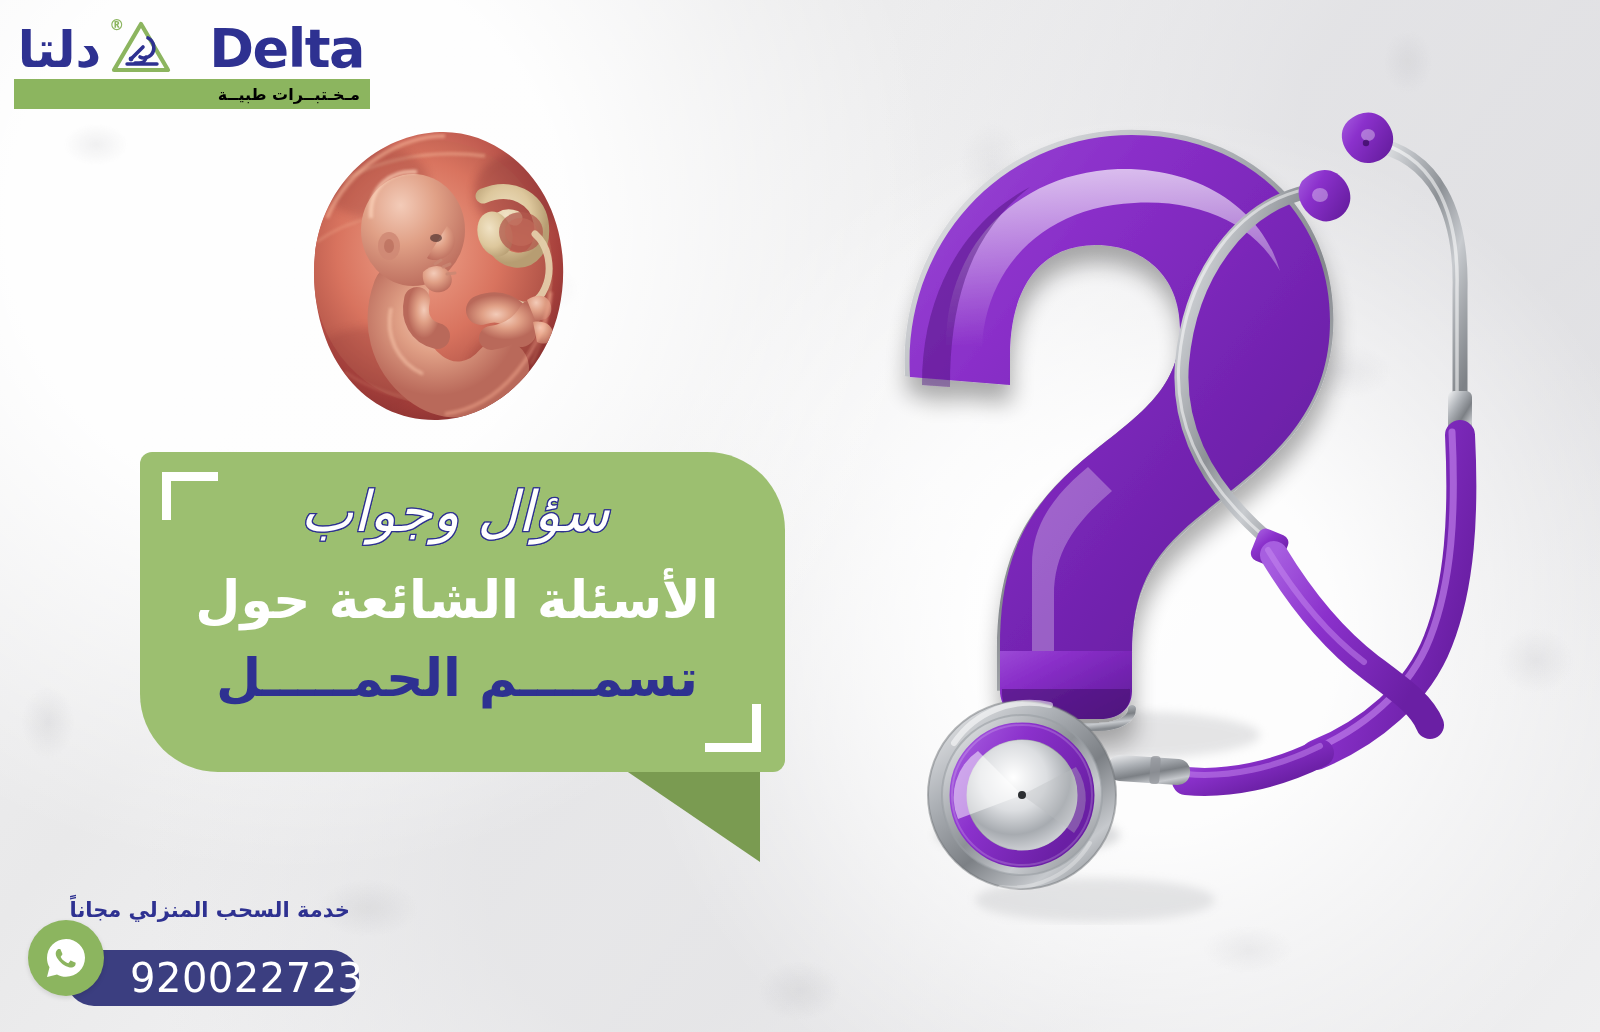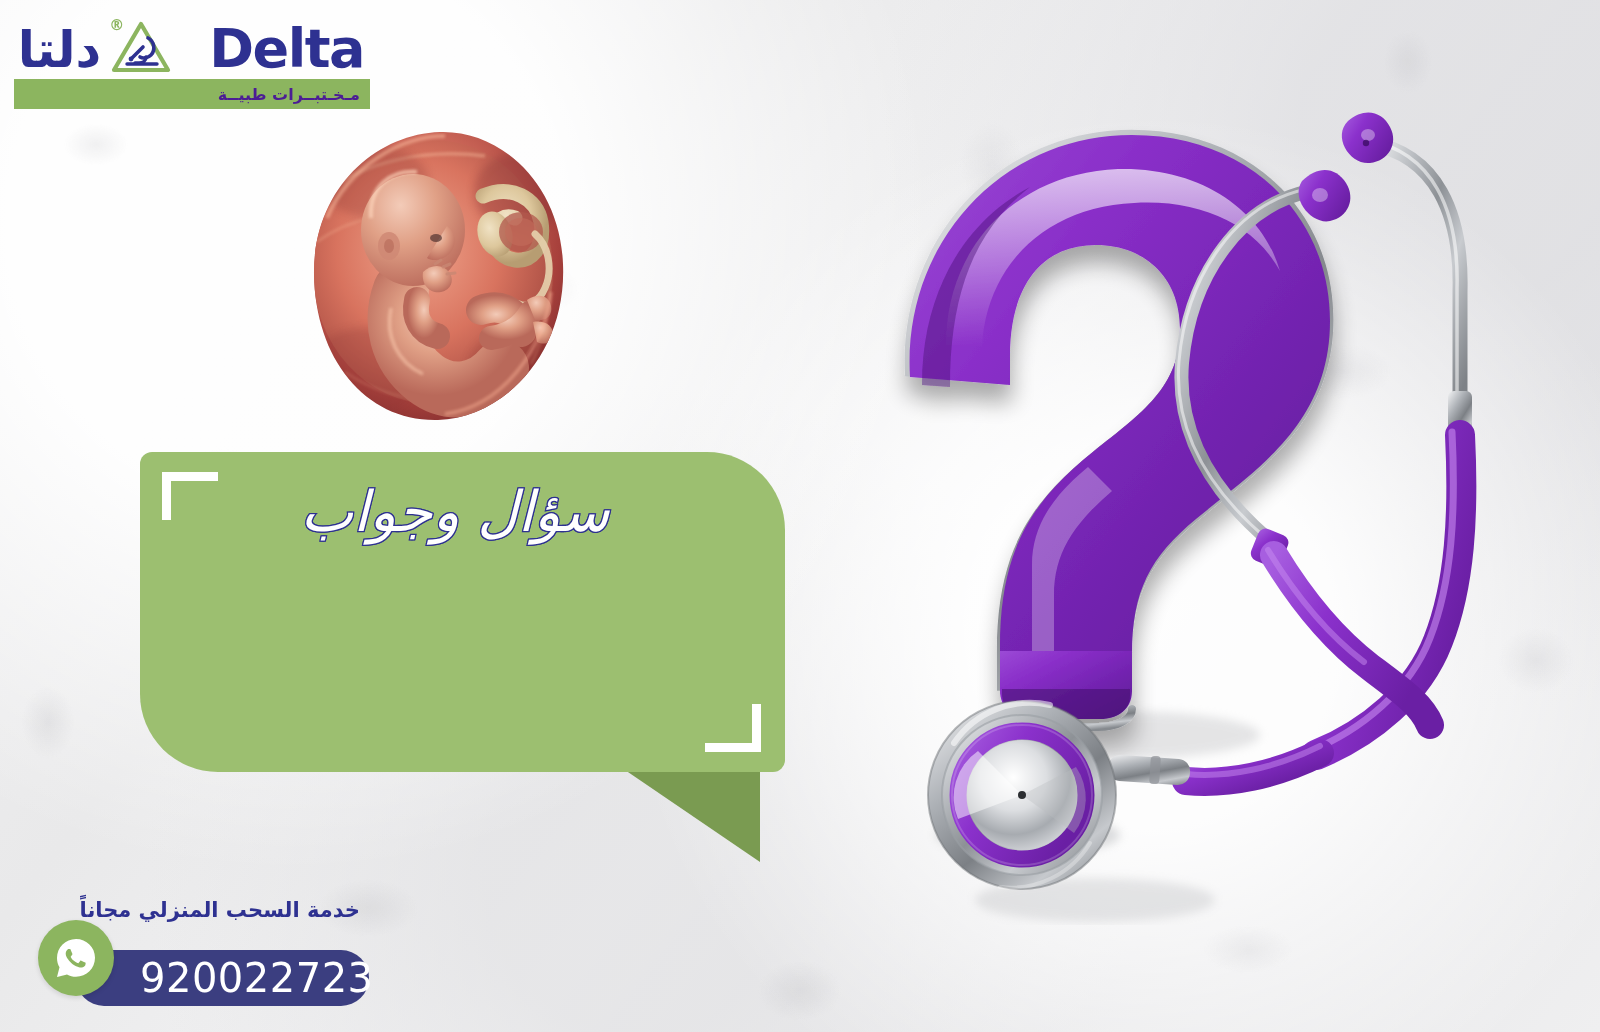"مـخـتبــرات طبيــة" .logo-bar-ar { color: #4c1d95 -> #000000 }
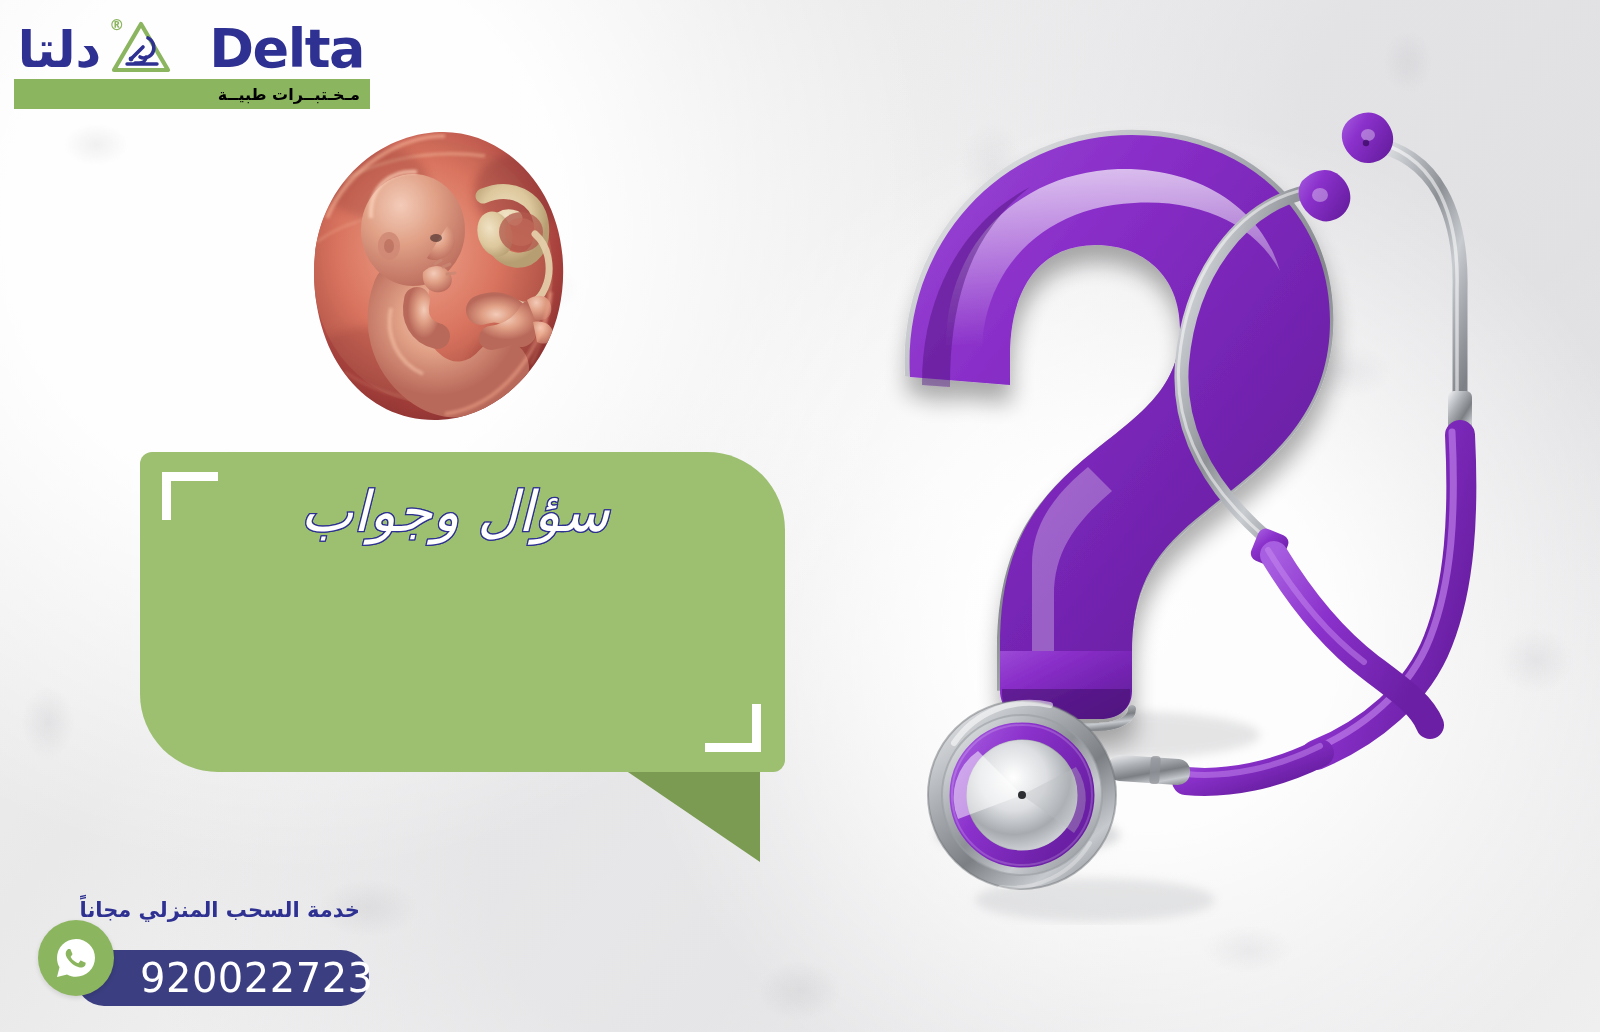"الأسئلة الشائعة حول" div.line-2 { html: none -> <div>الأسئلة الشائعة حول</div> }
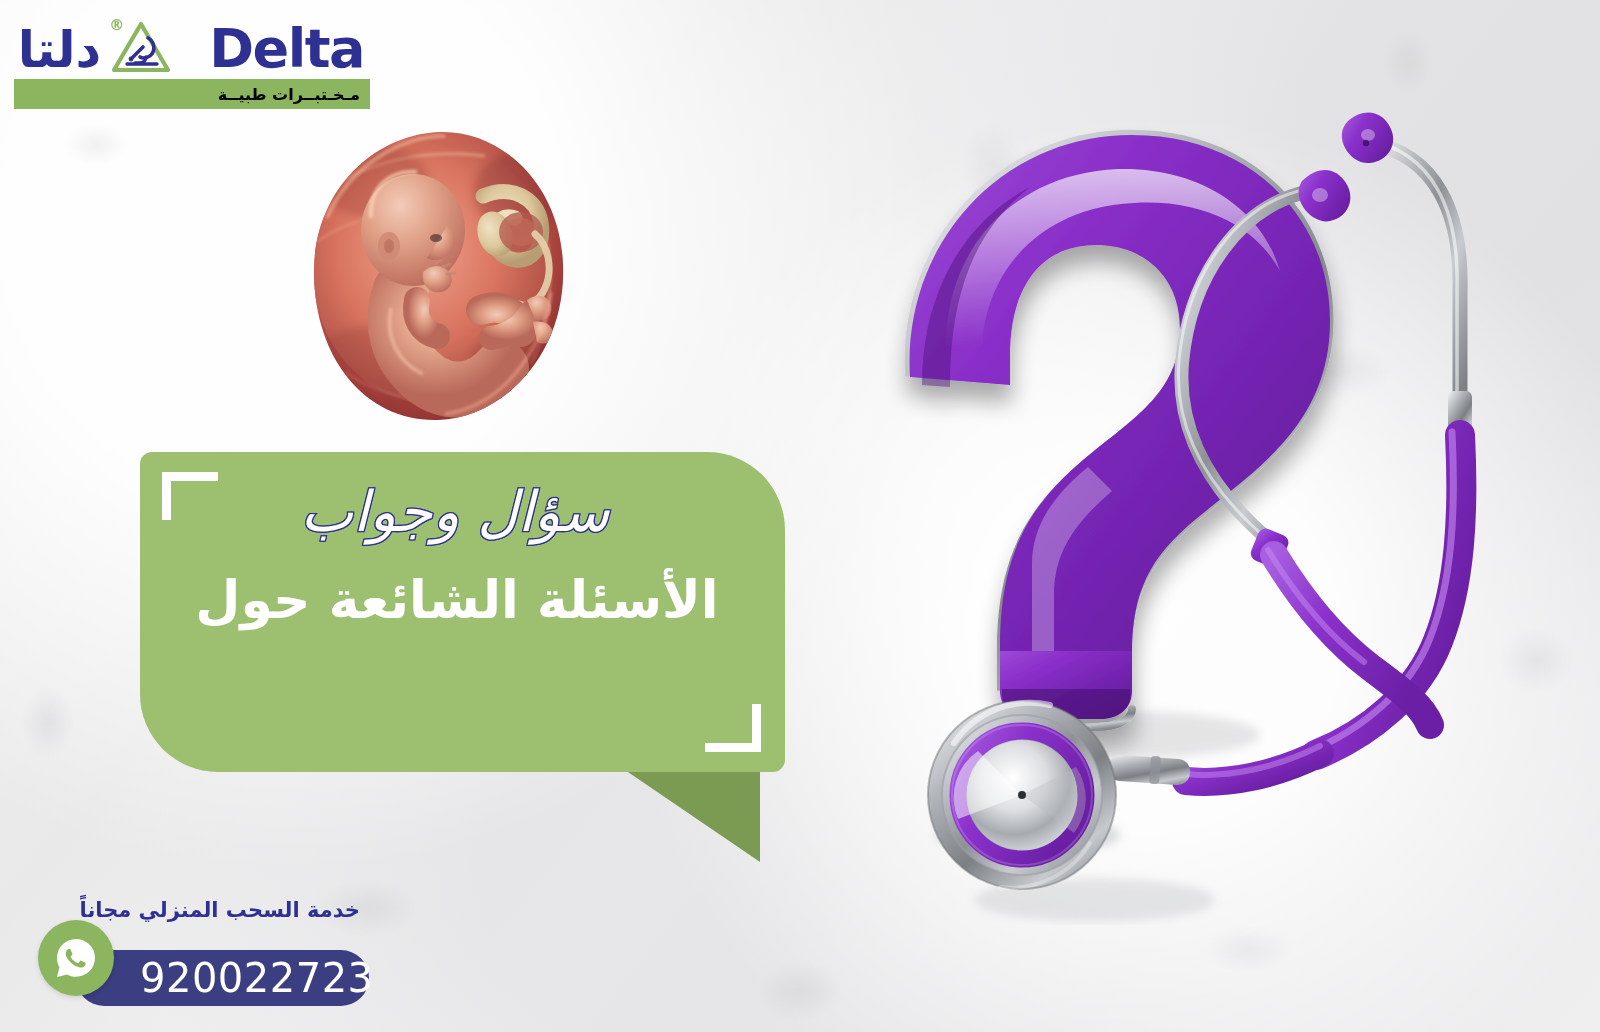"تسمــــم الحمـــــل" div.line-3 { html: none -> <div>تسمــــم الحمـــــل</div> }
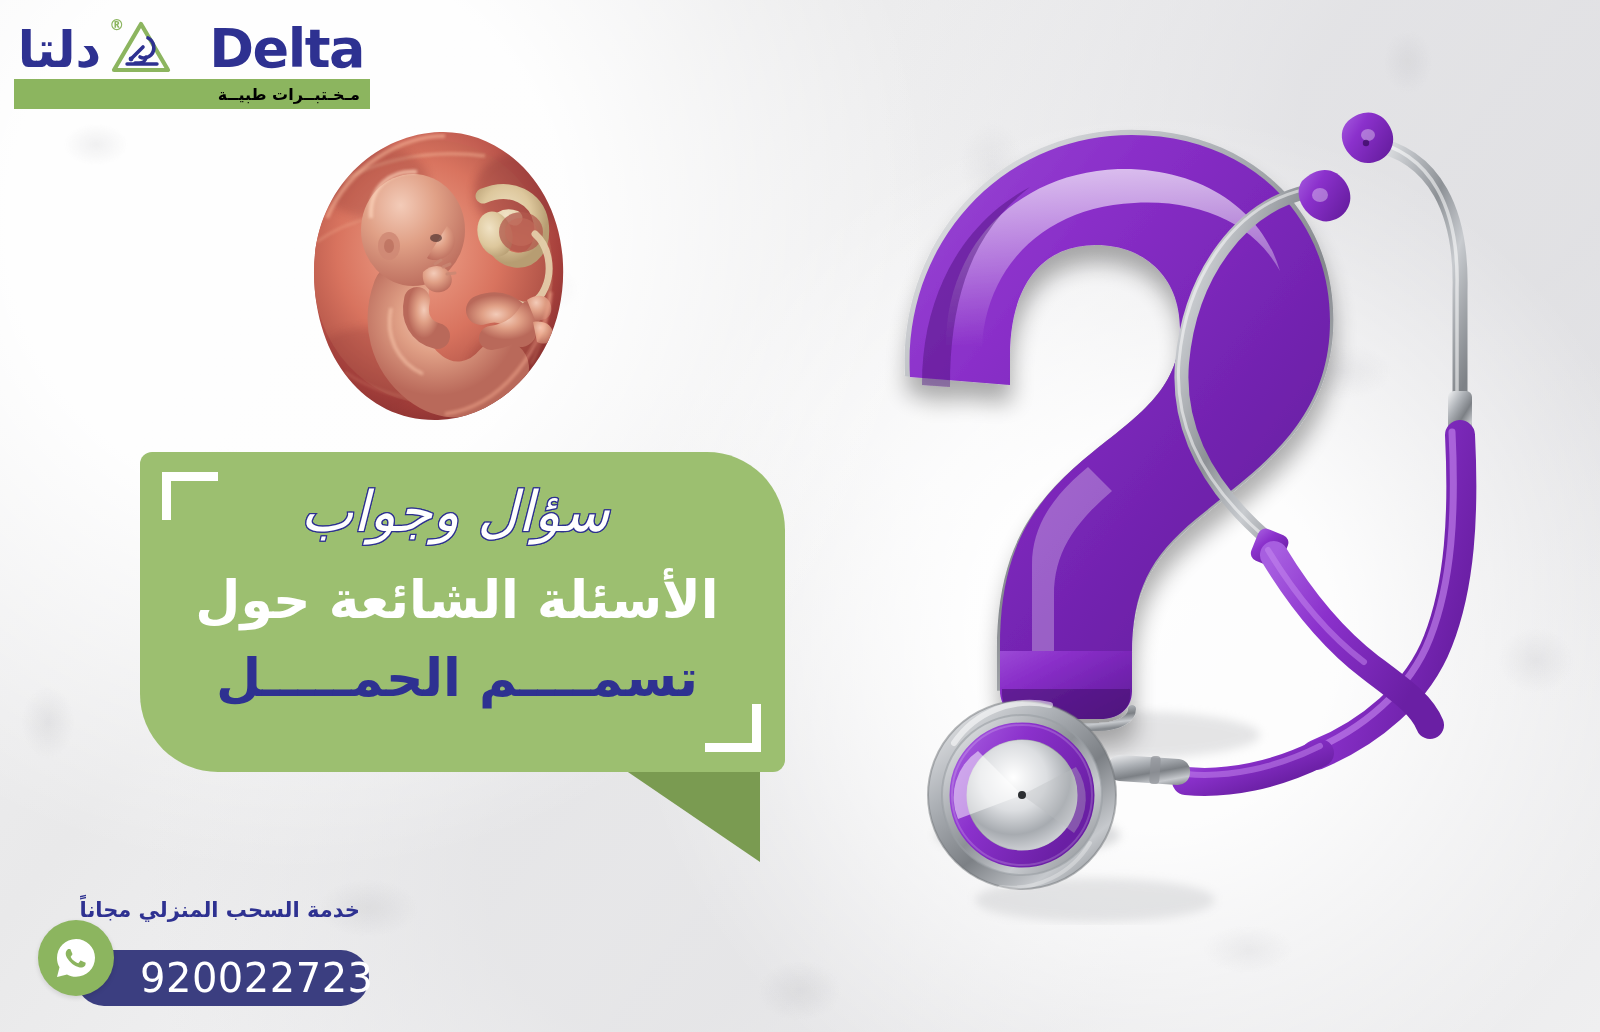"خدمة السحب المنزلي مجاناً" .contact { left: 36px -> 26px }
